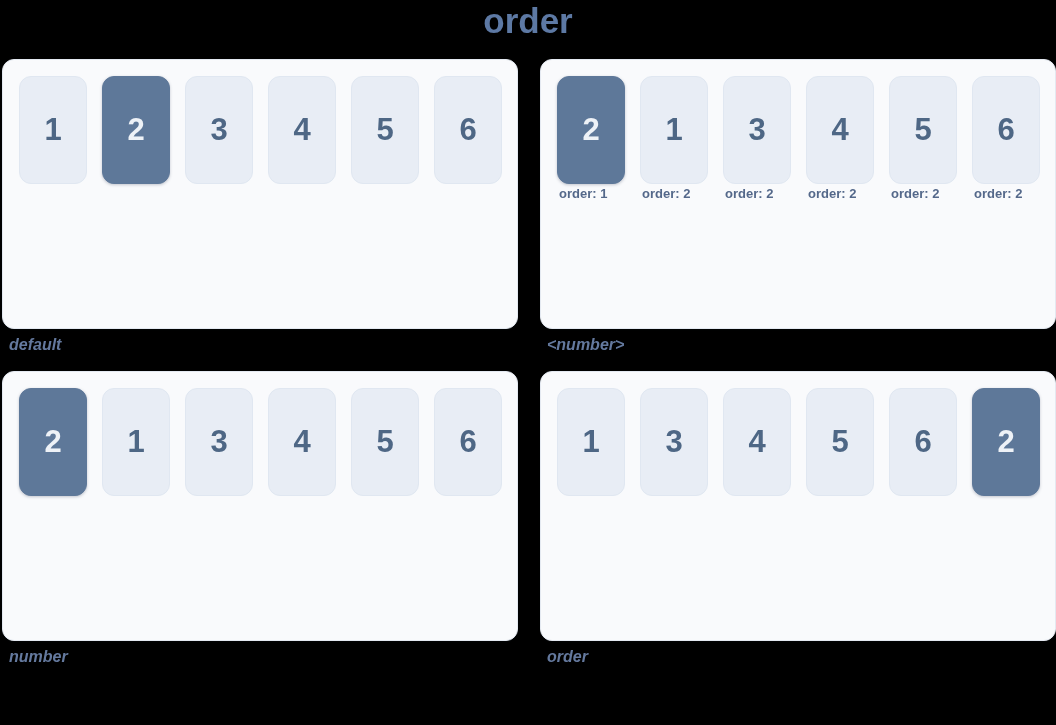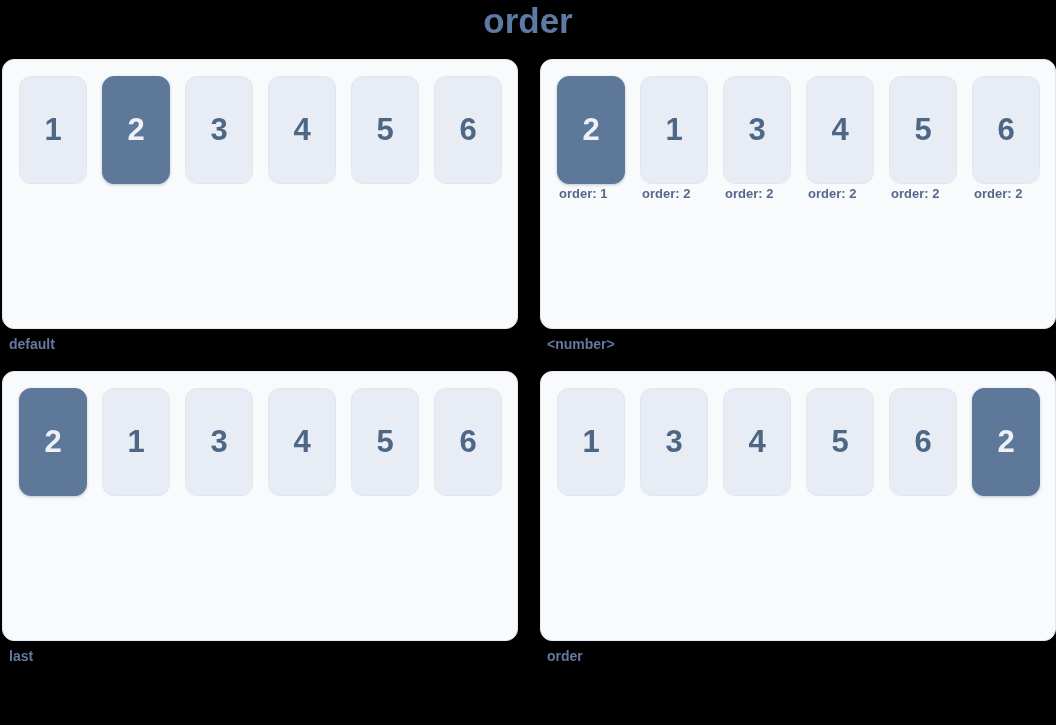"default" .panel-caption { font-size: 14px -> 16px; font-style: none -> italic }
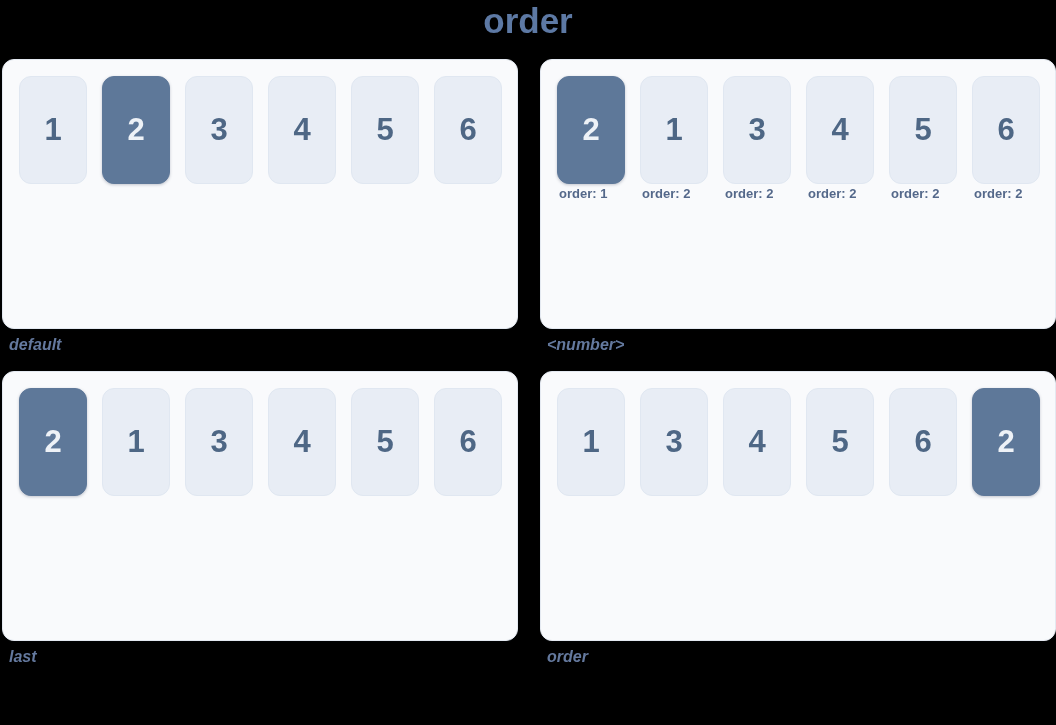"last" div.panel-caption { text: last -> number }
